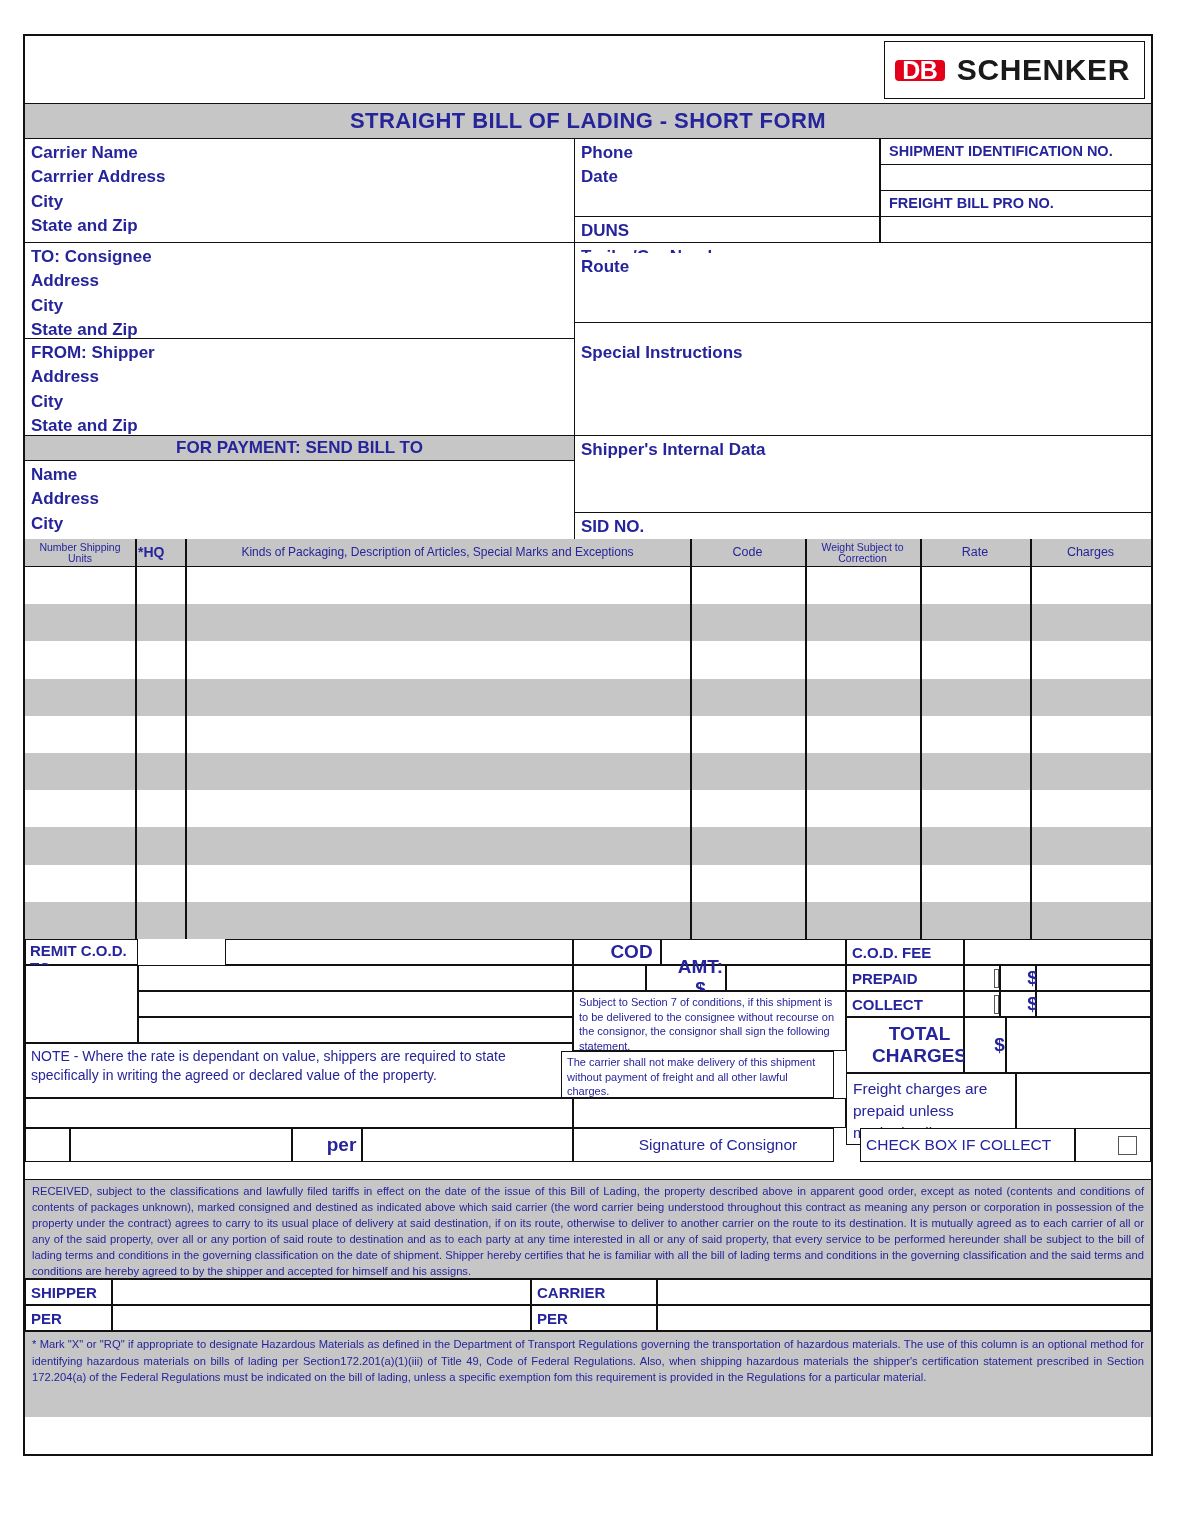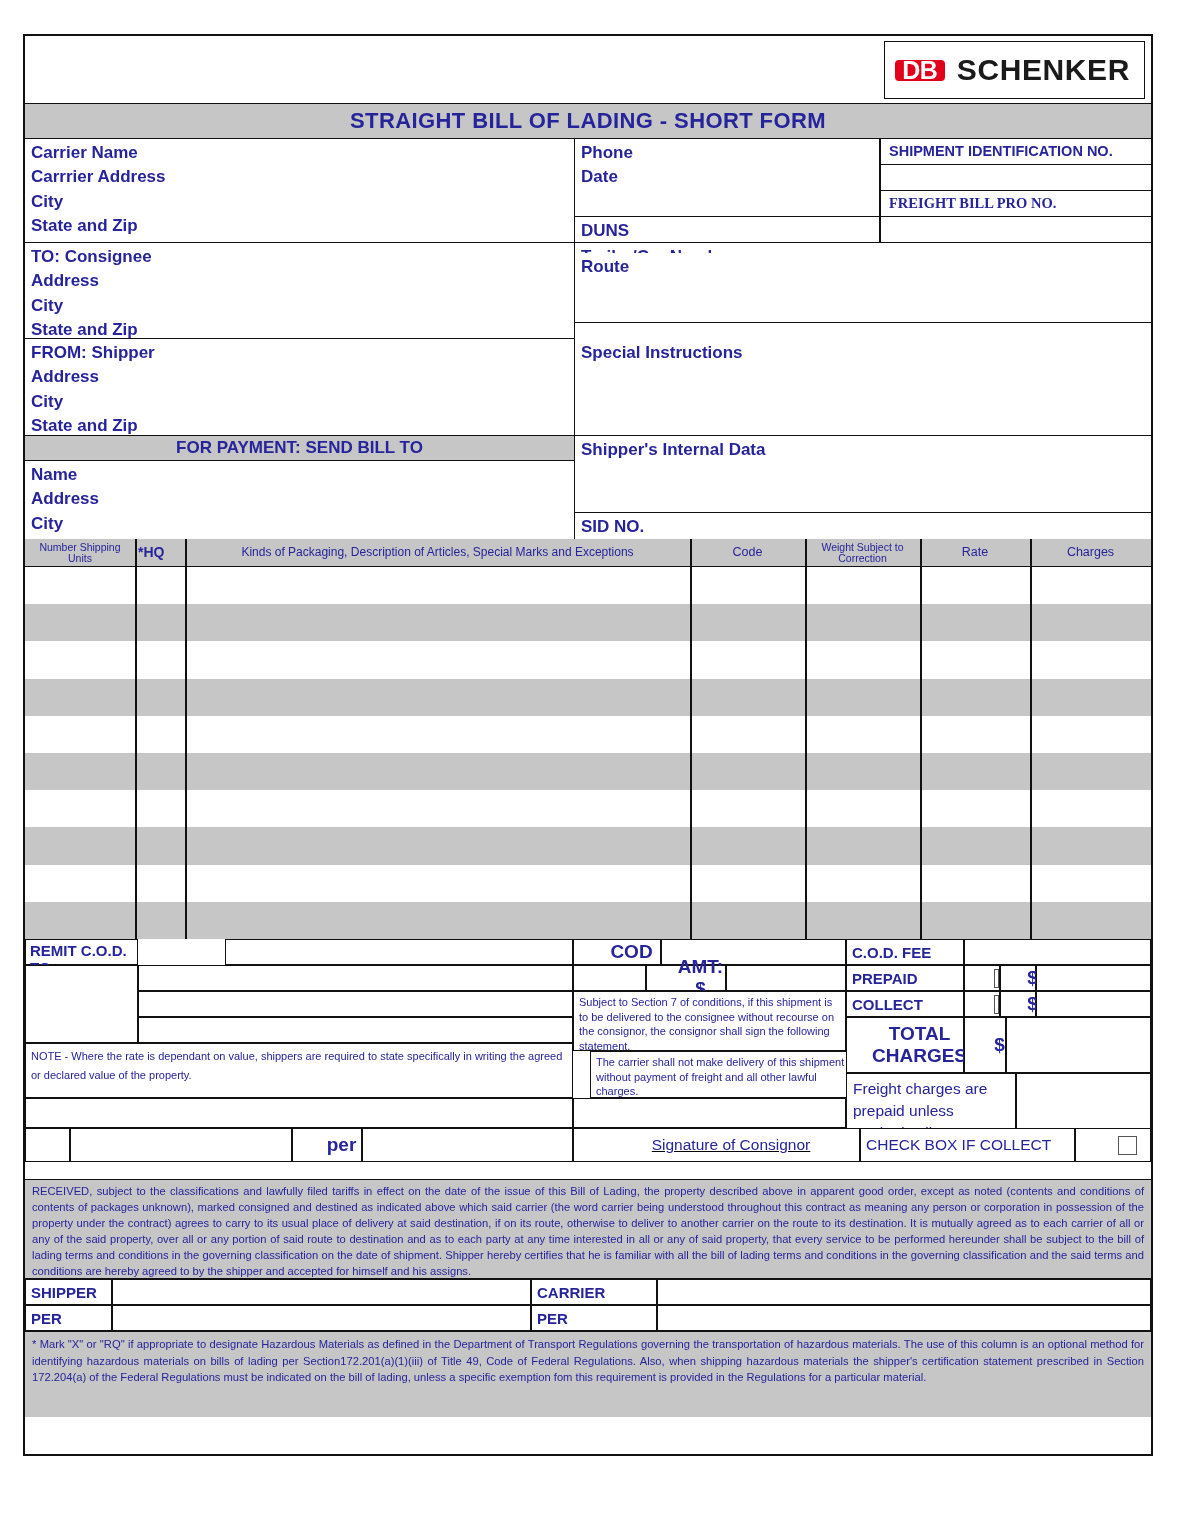"FREIGHT BILL PRO NO." div.cellbox { font-family: Liberation Serif, serif -> none }
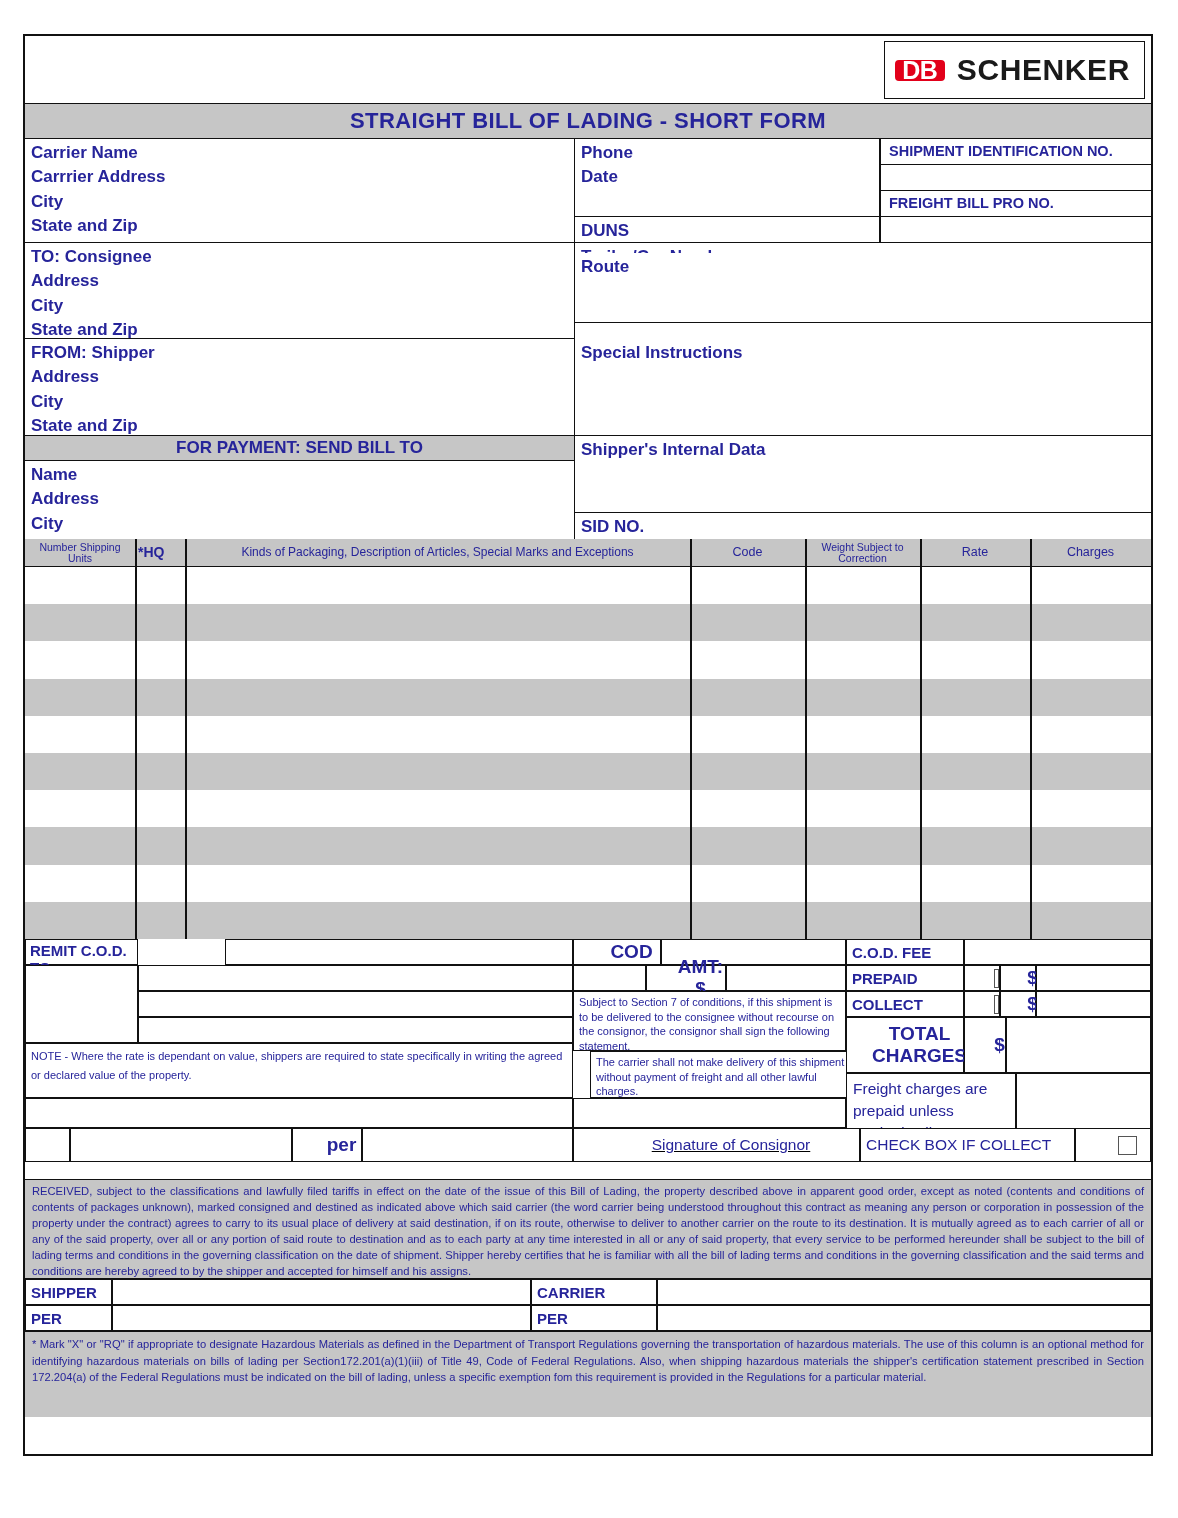"NOTE - Where the rate" .tiny.note { font-size: 11px -> 14px }
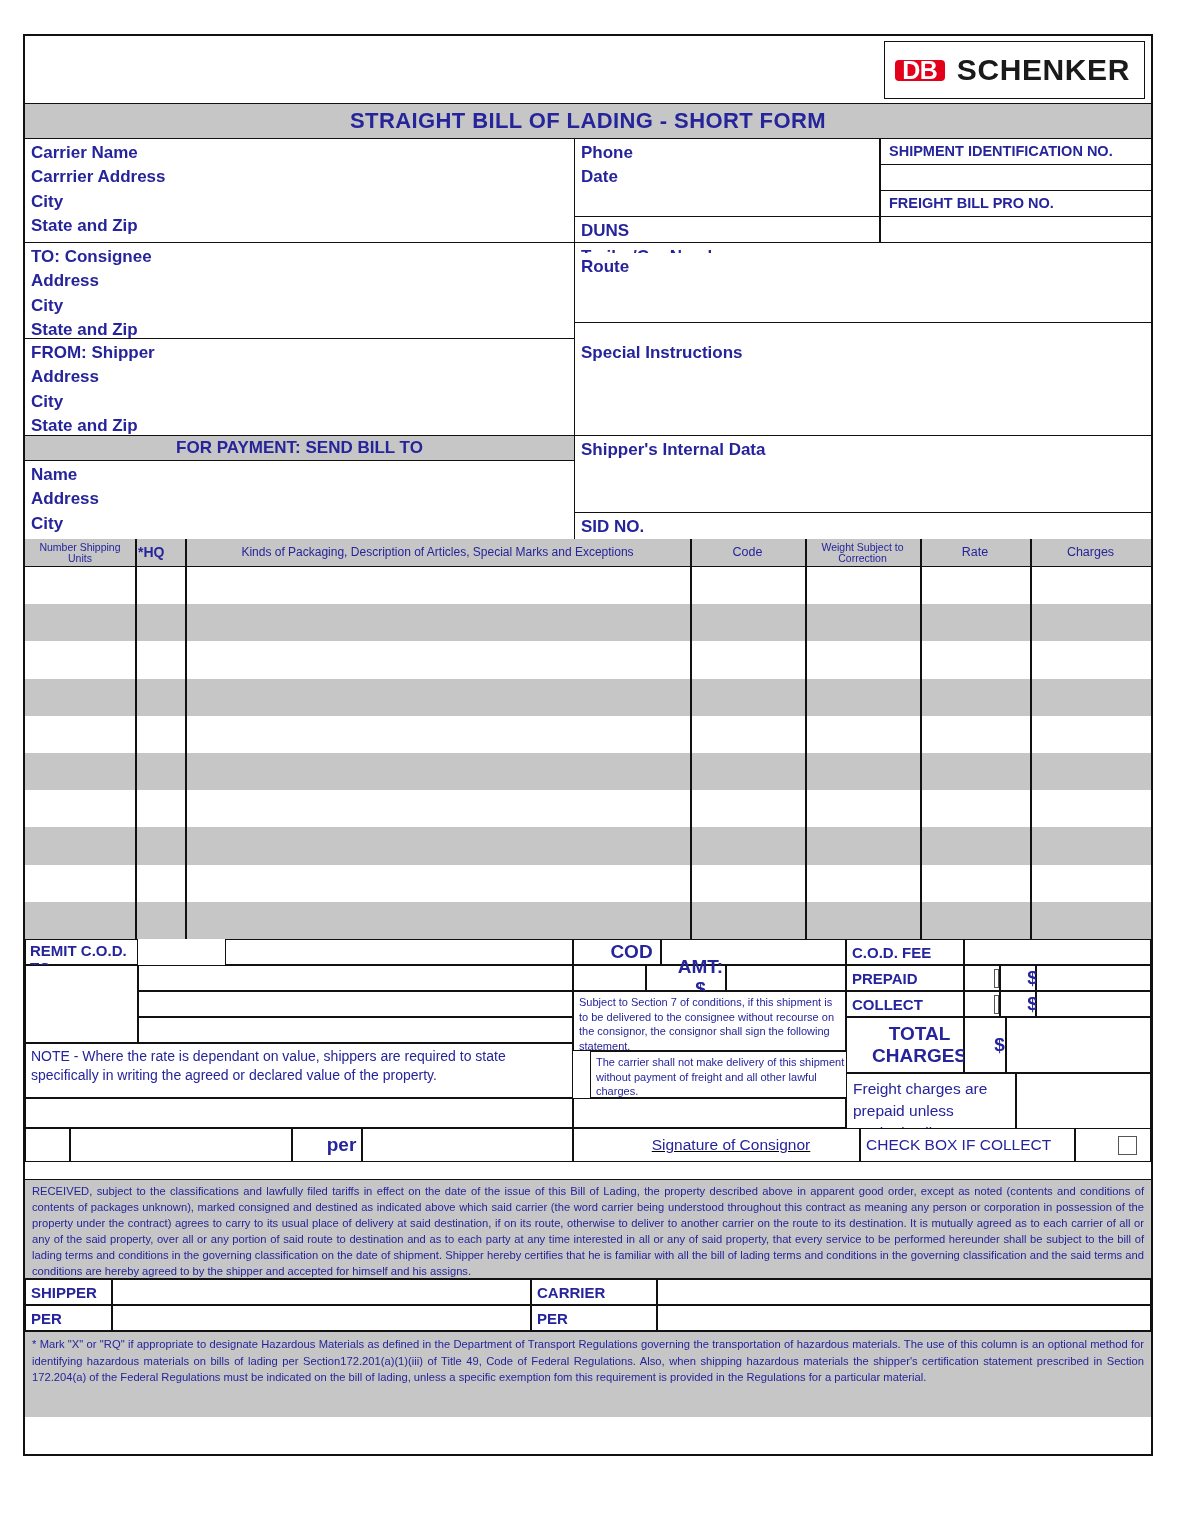"The carrier shall not make" div.cellbox { left: 565px -> 536px }
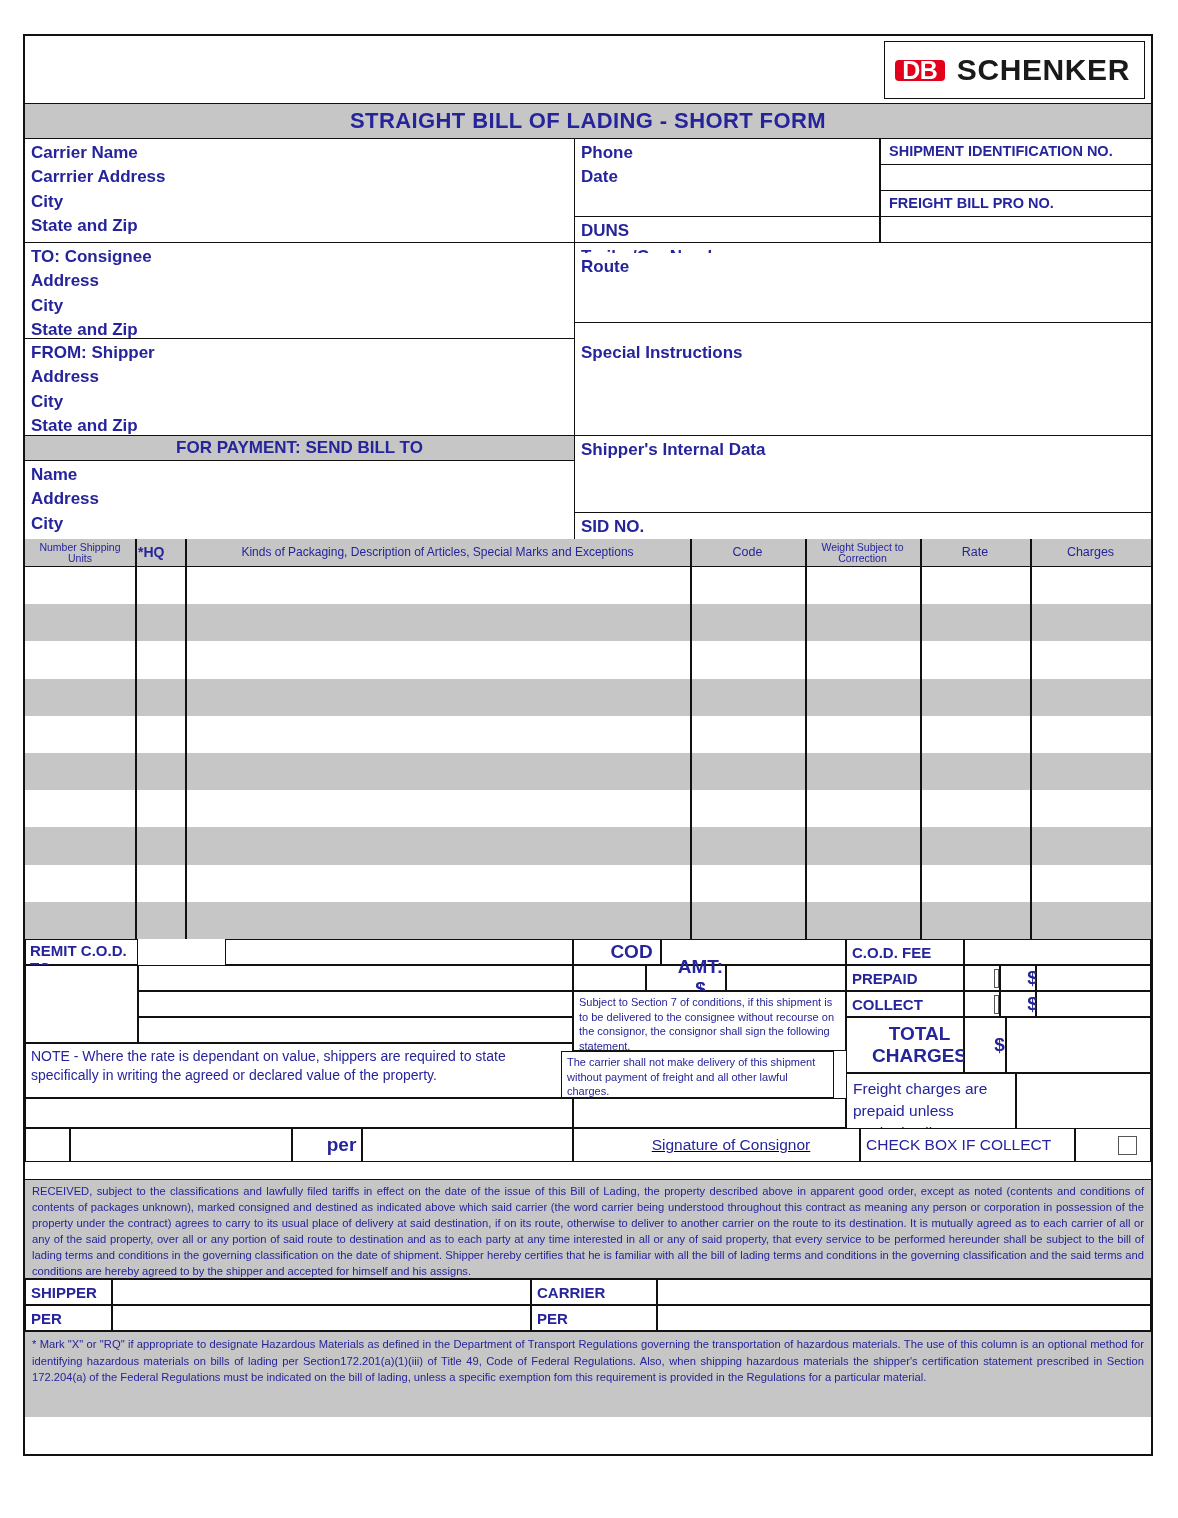"Signature of Consignor" div.cellbox { text-decoration: underline -> none; width: 287px -> 261px }
